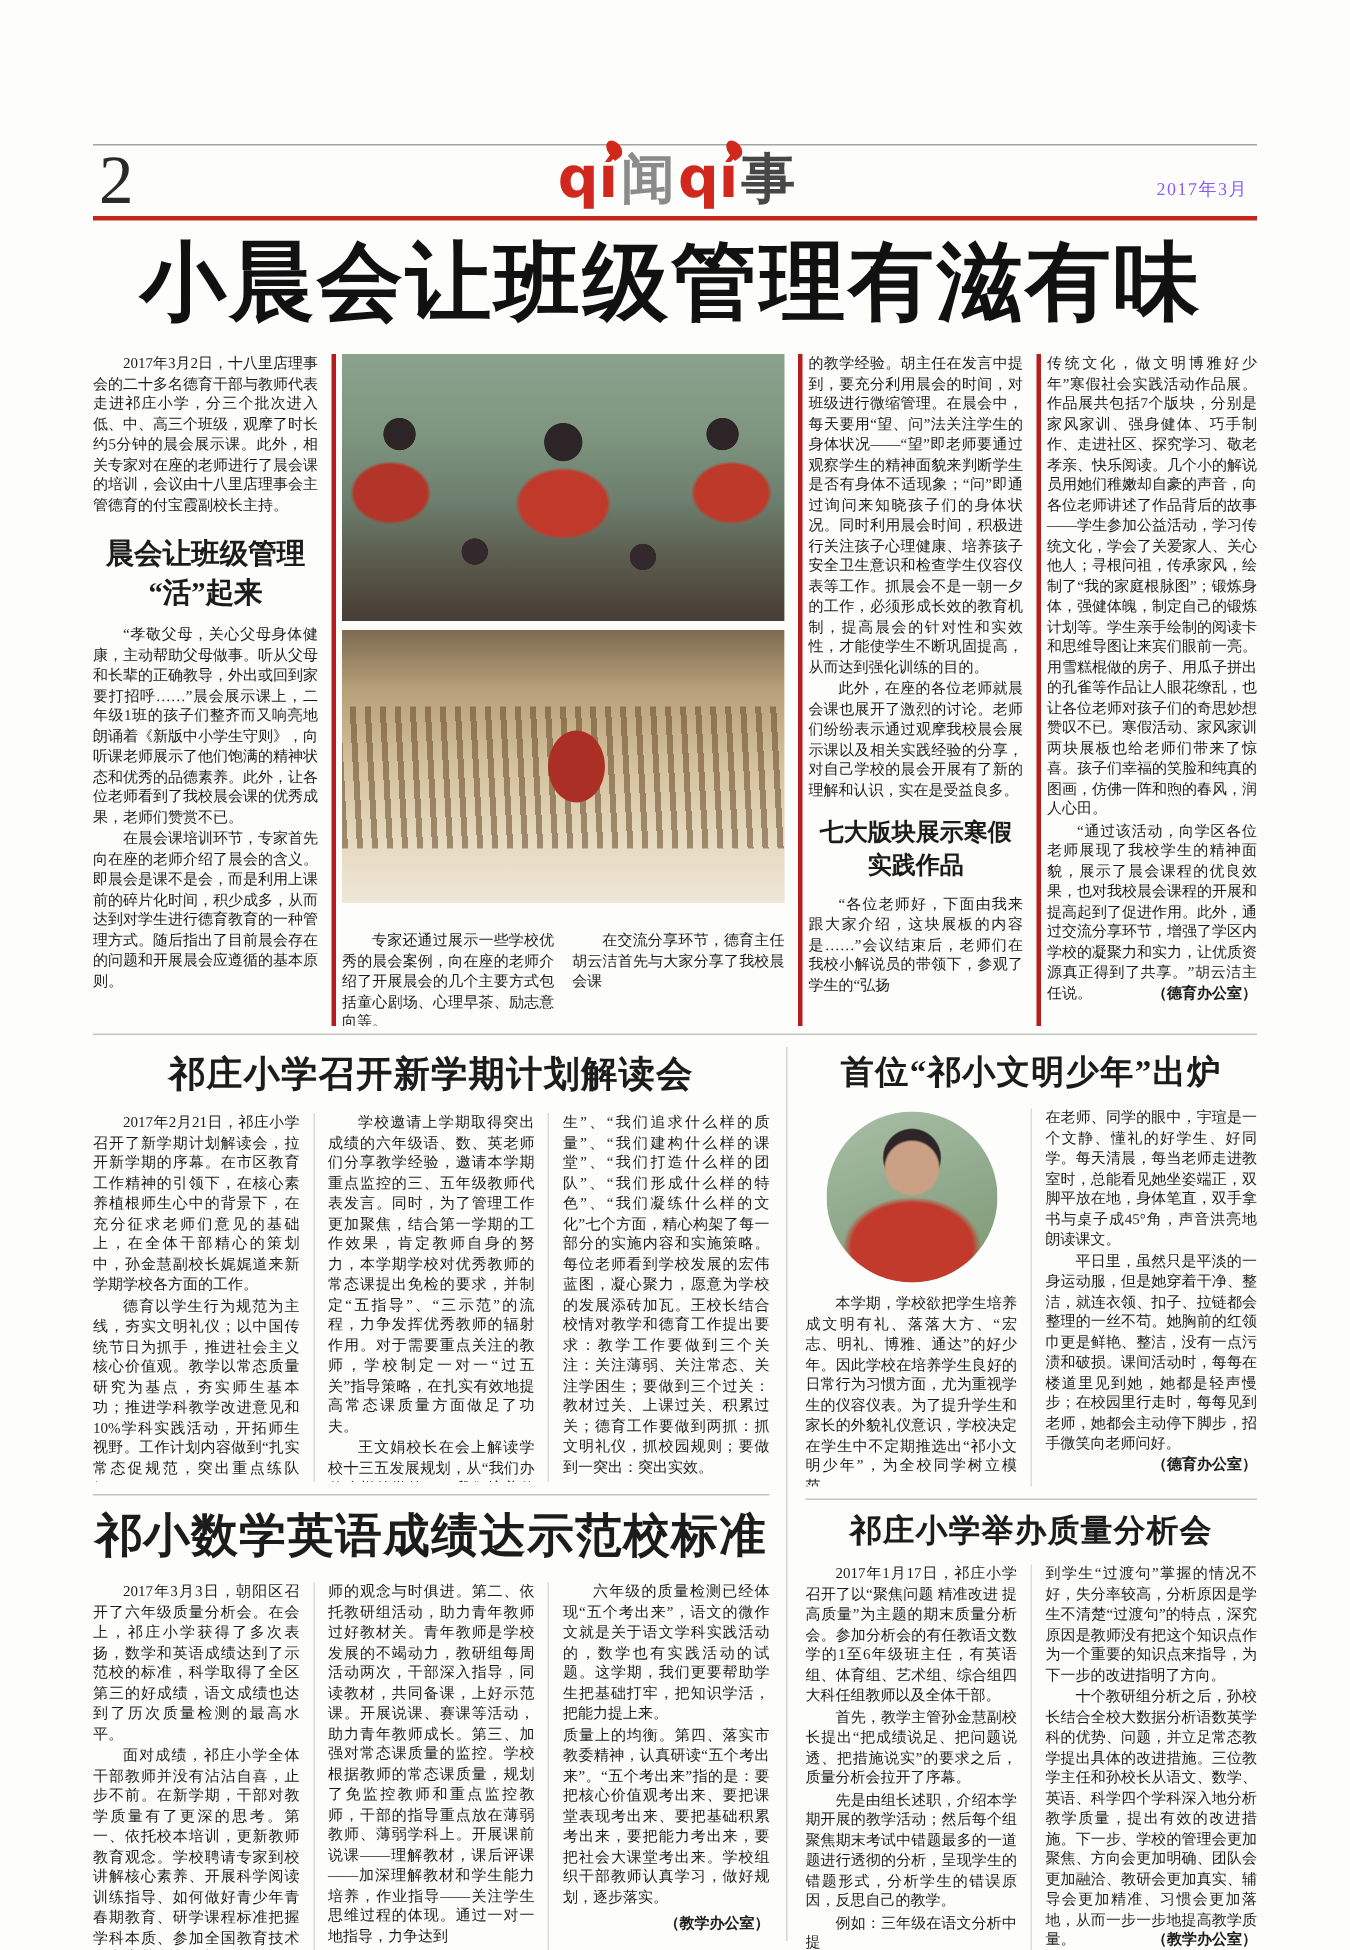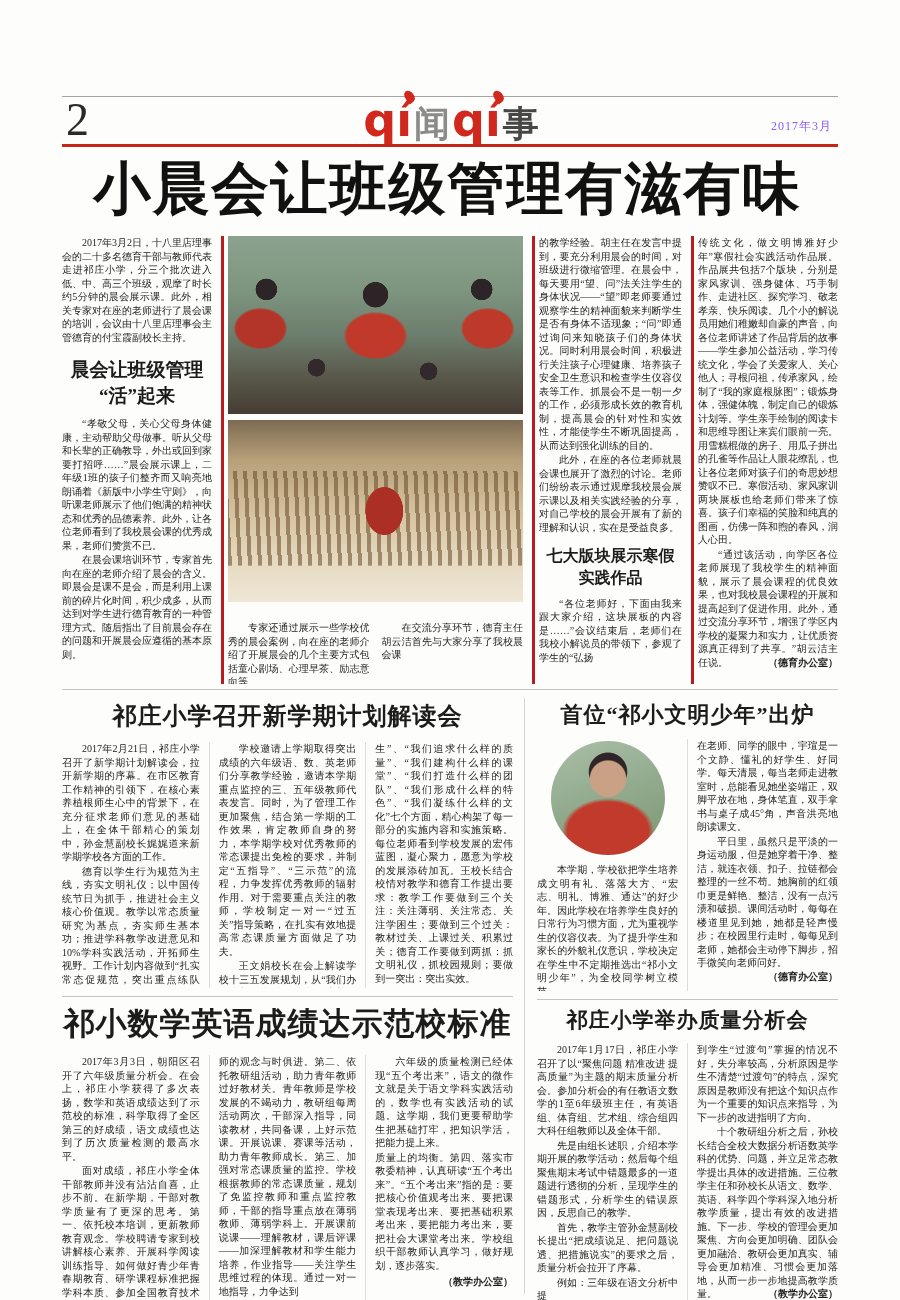"qí" .masthead .mq { font-size: 46px -> 38px }
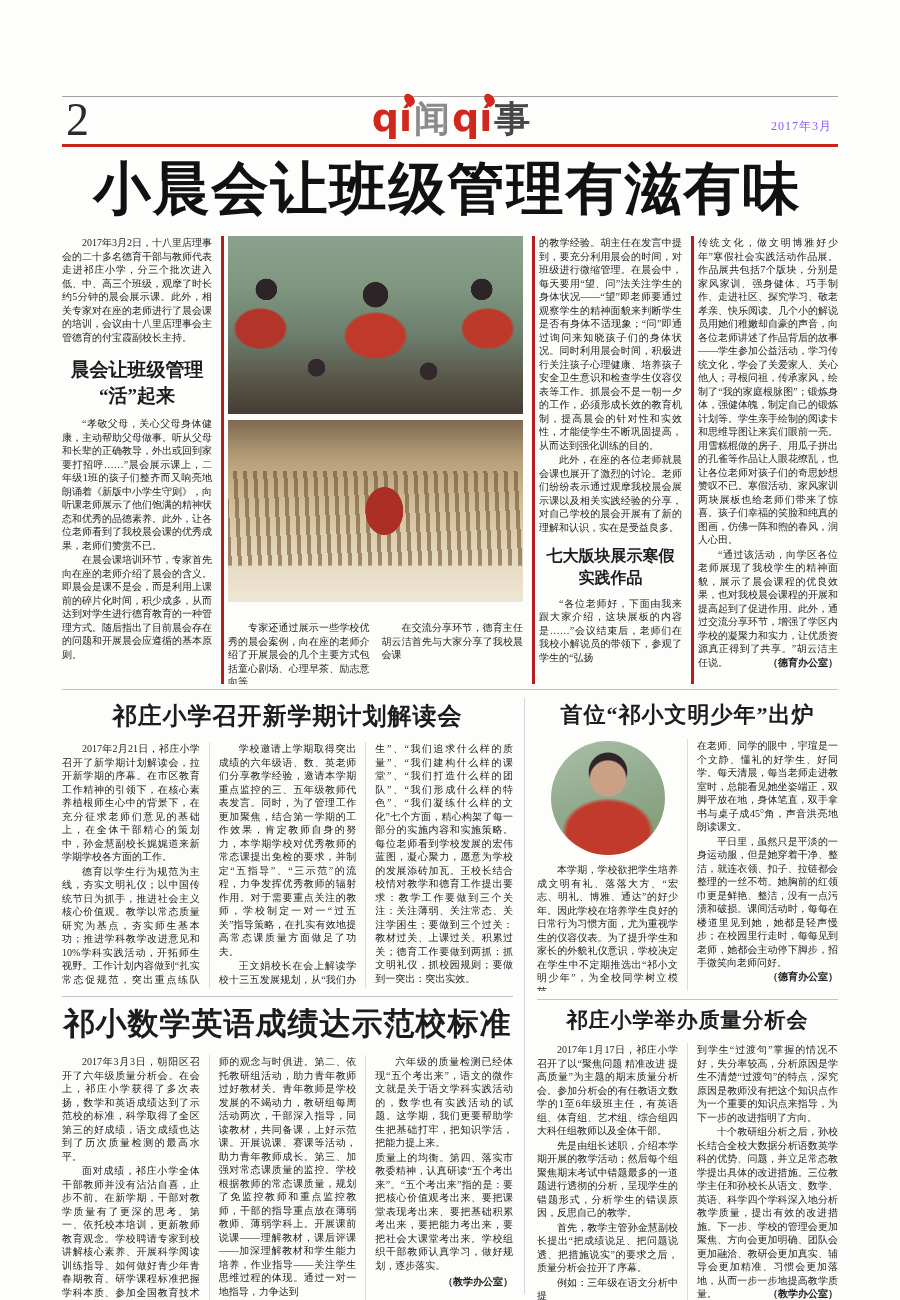"先是由组长述职，介绍本学期开展的教学活动；然后每个组聚焦期末考试中错题最多的一道" p.p { order: before "首先，教学主管孙金慧副校长提出“把成绩说足、把问题说透、把措施说实”的要求之后，" -> after "首先，教学主管孙金慧副校长提出“把成绩说足、把问题说透、把措施说实”的要求之后，" }
